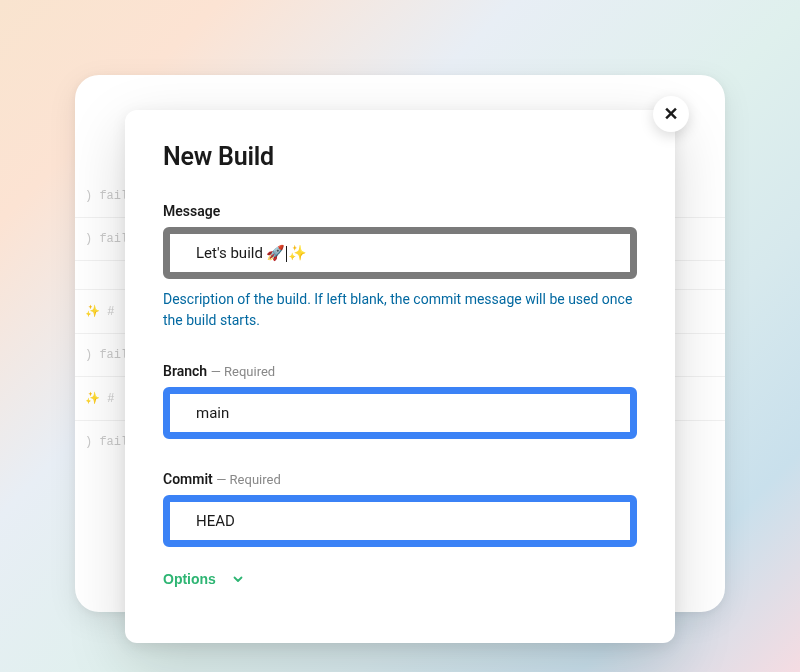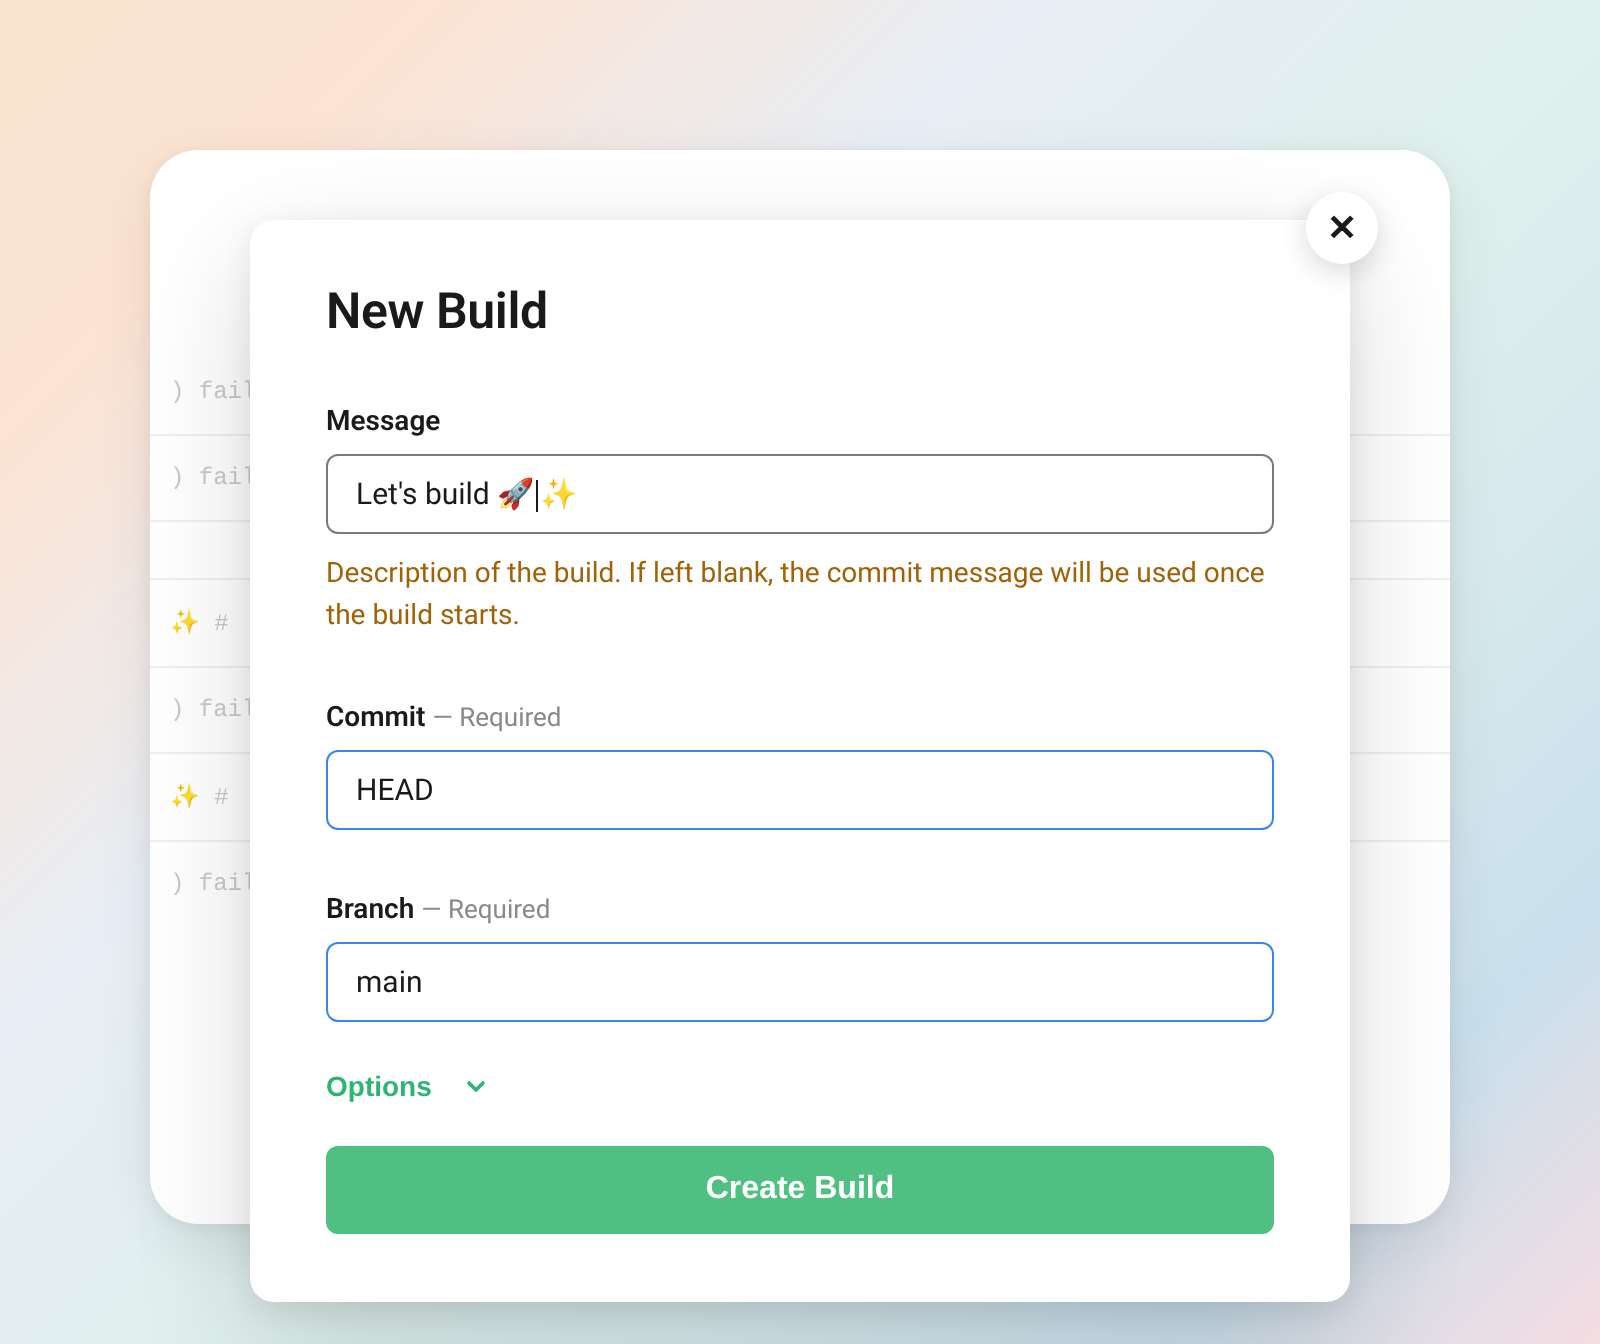"Let's build 🚀 ✨" .text-input { border: 1px solid #3b82f6 -> 7px solid #3b82f6; padding: 10px 14px -> 10px 26px }
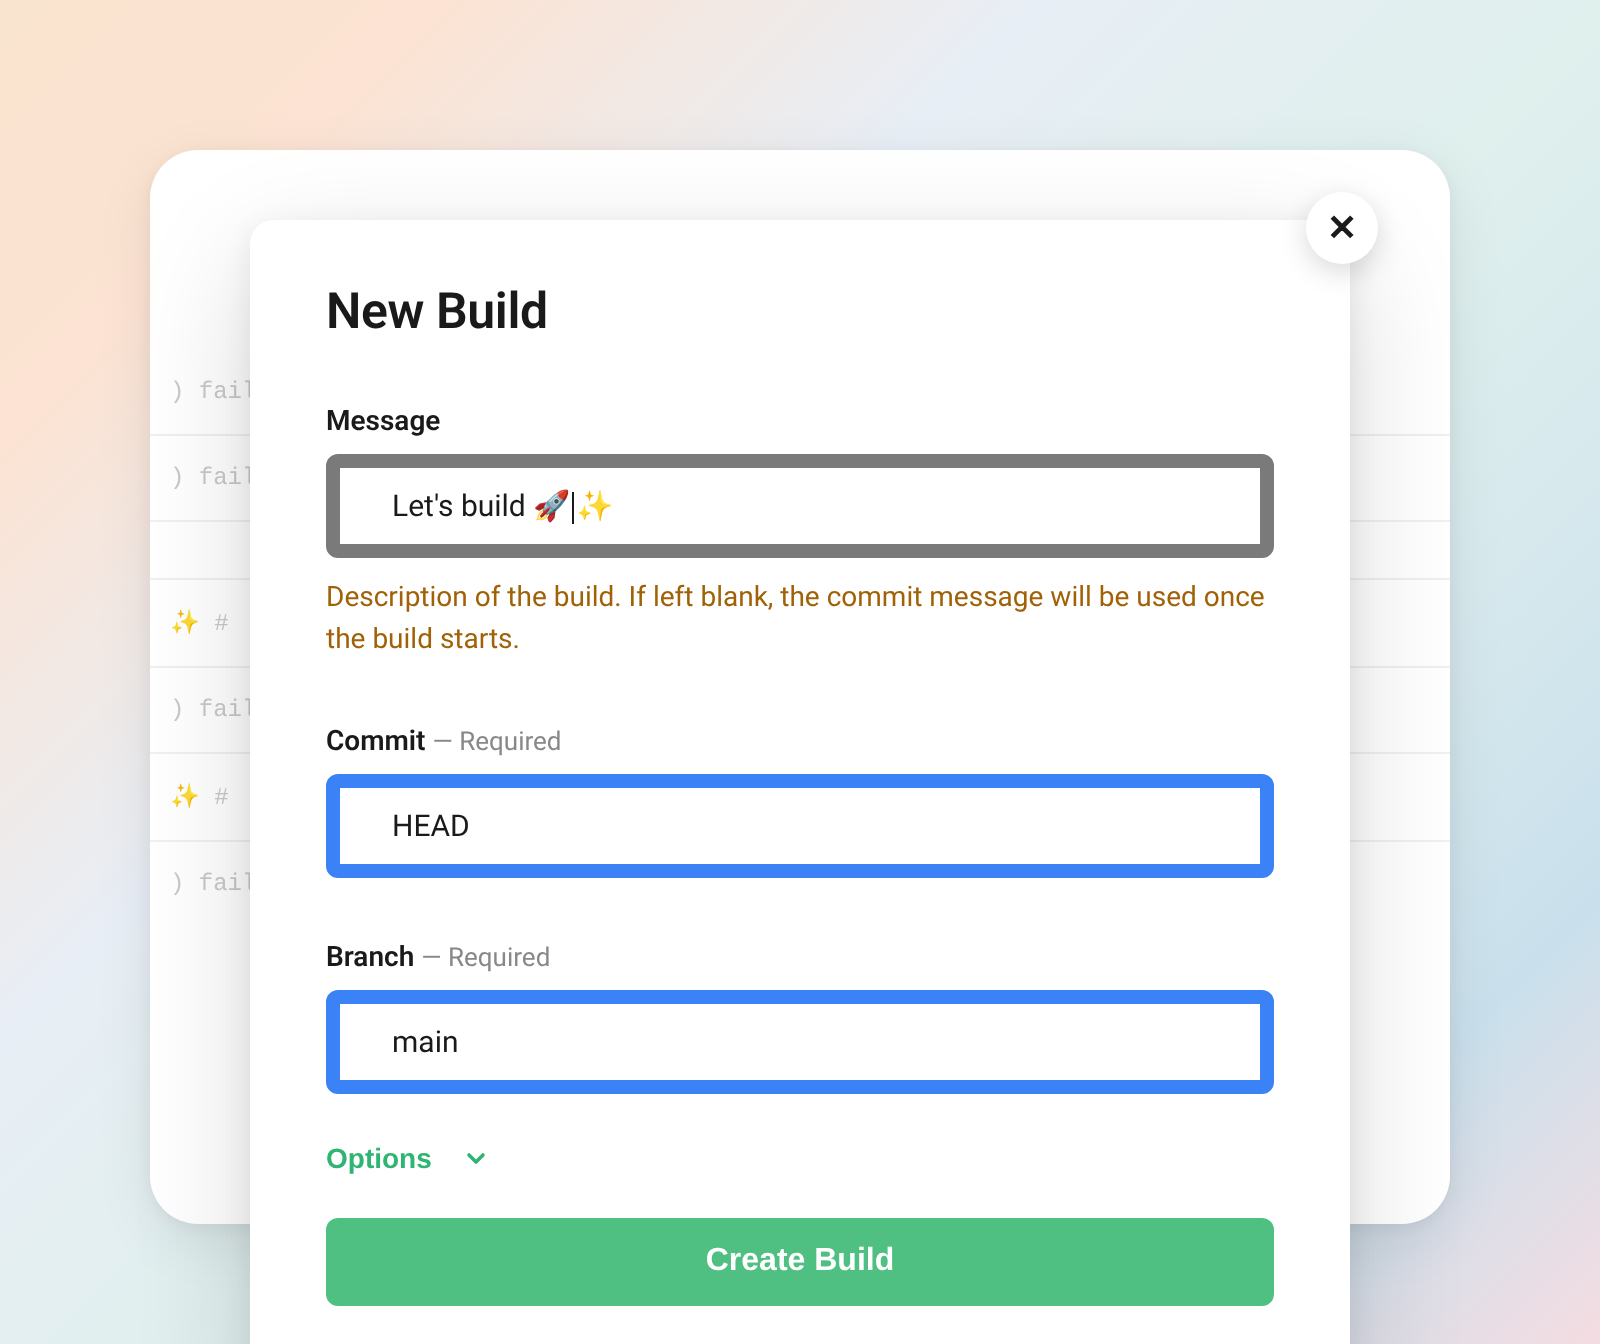"Description of the build. If" .help-text { color: #a16207 -> #0369a1 }
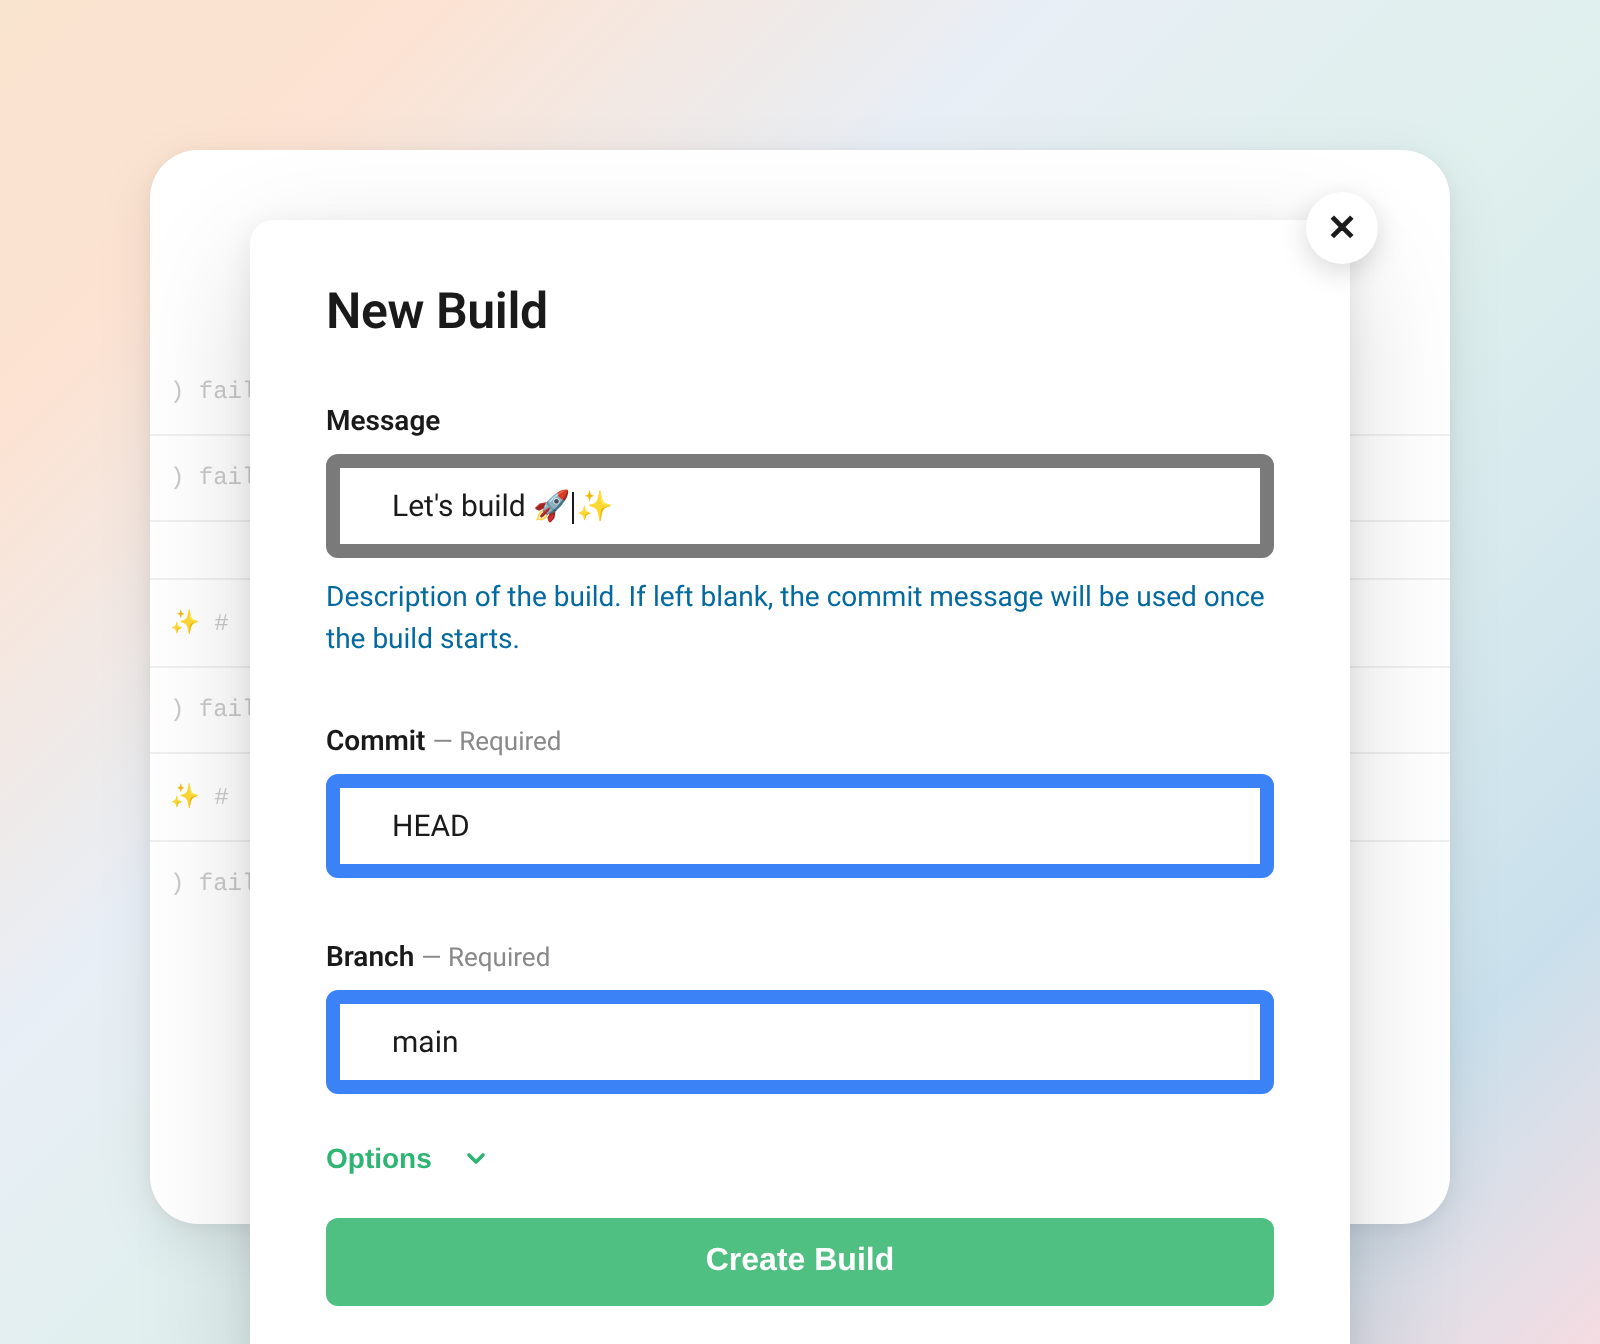"Commit — Required" div.field-group { order: before "Branch — Required" -> after "Branch — Required" }
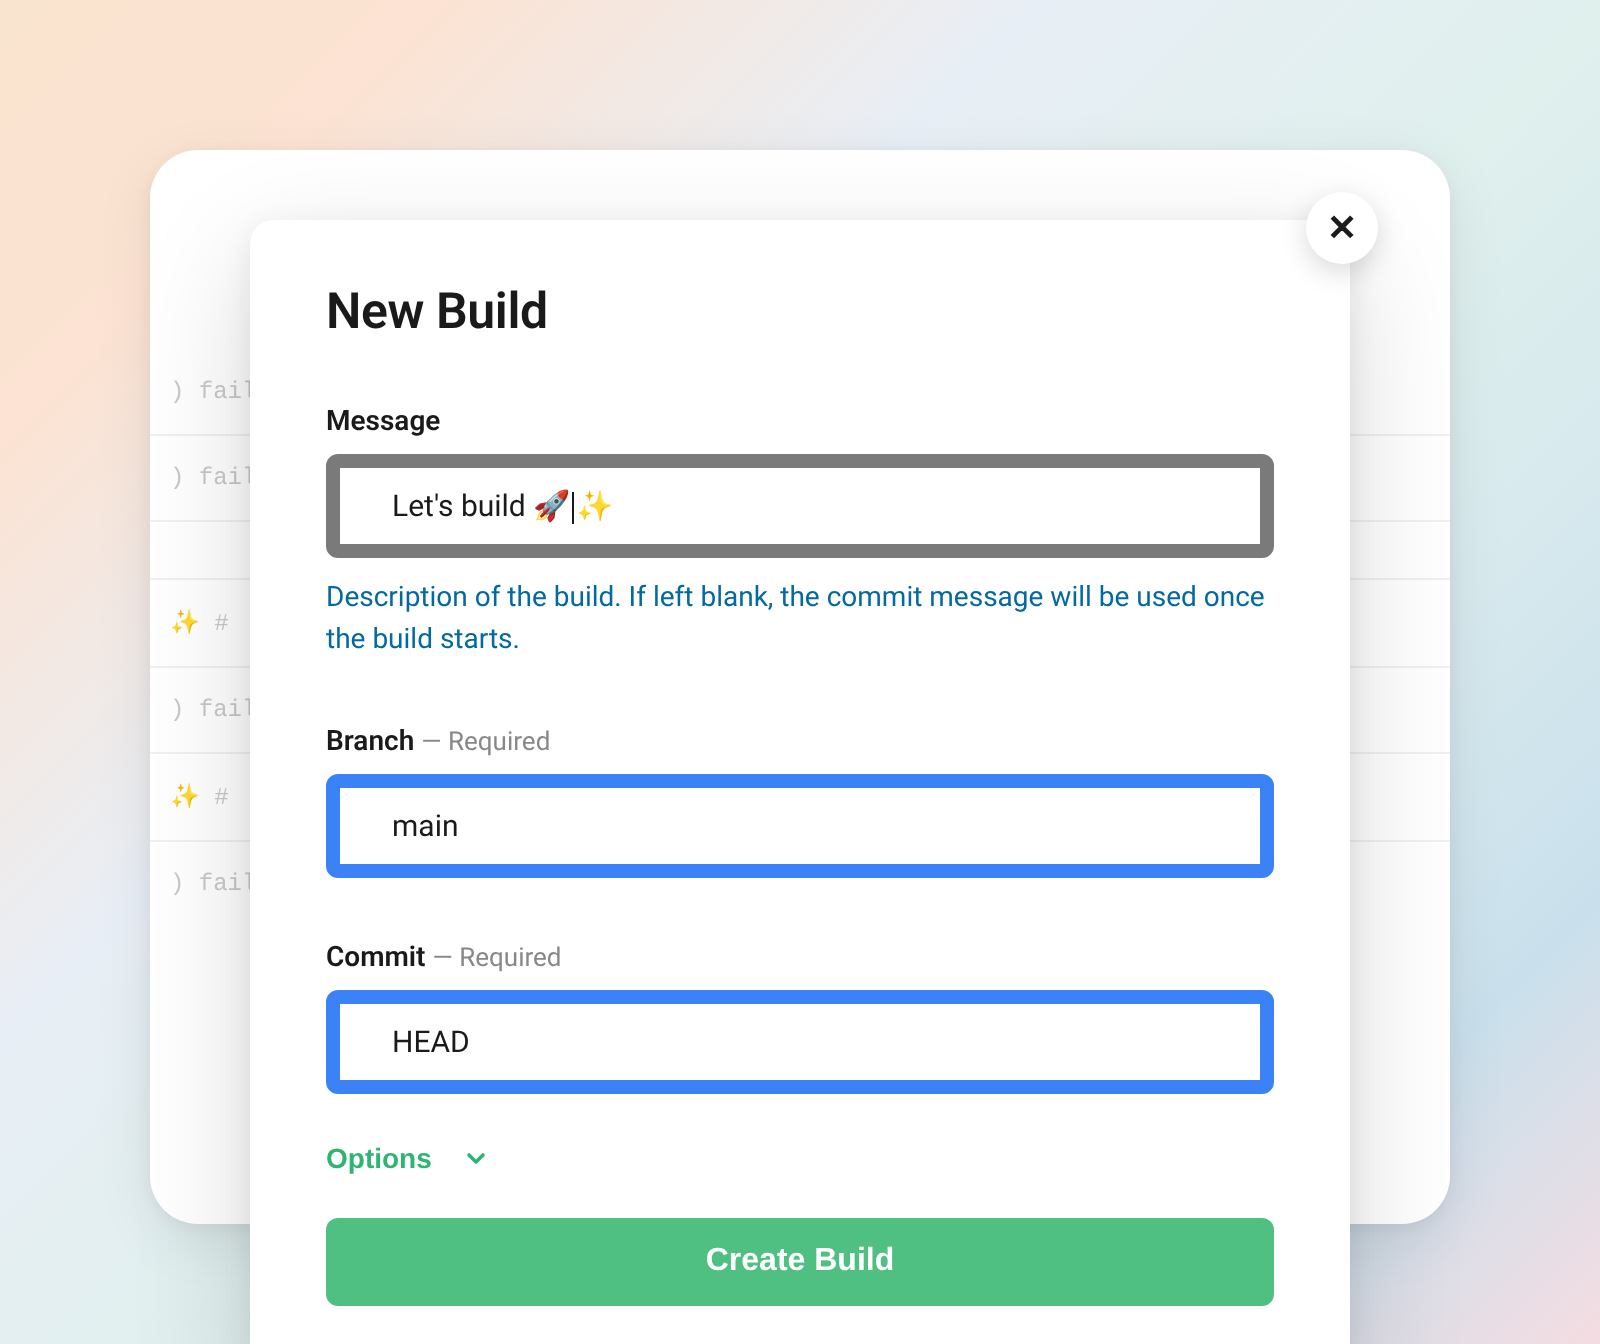"Create Build" button.submit-btn { html: <button>Create Build</button> -> none }
